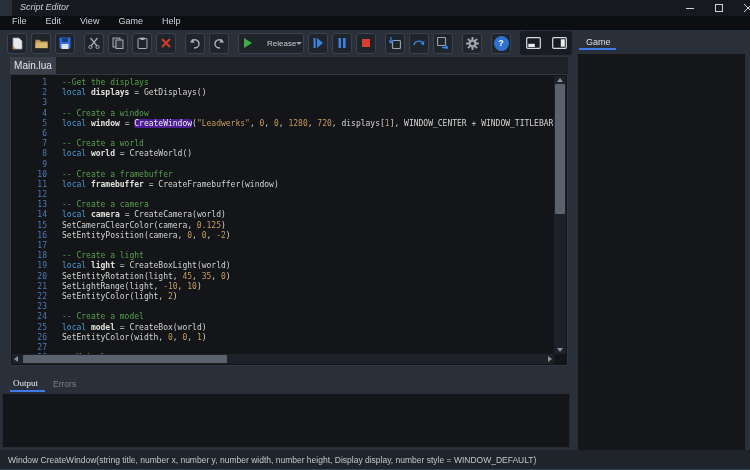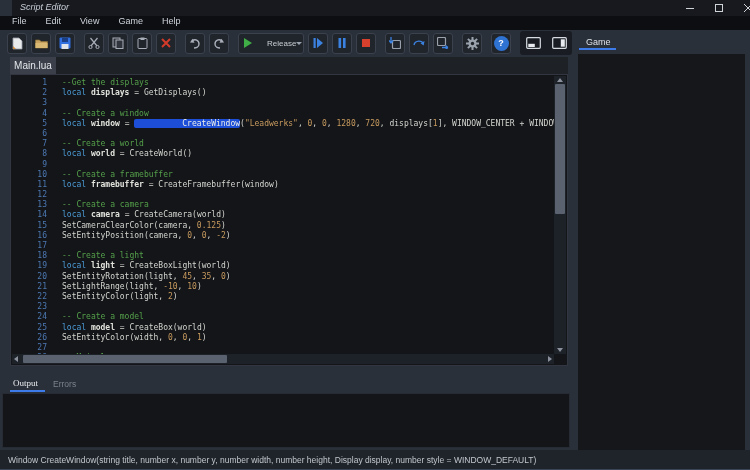"CreateWindow" .sel { background: #1d4ed8 -> #4c1d95; padding-left: 48px -> none }
